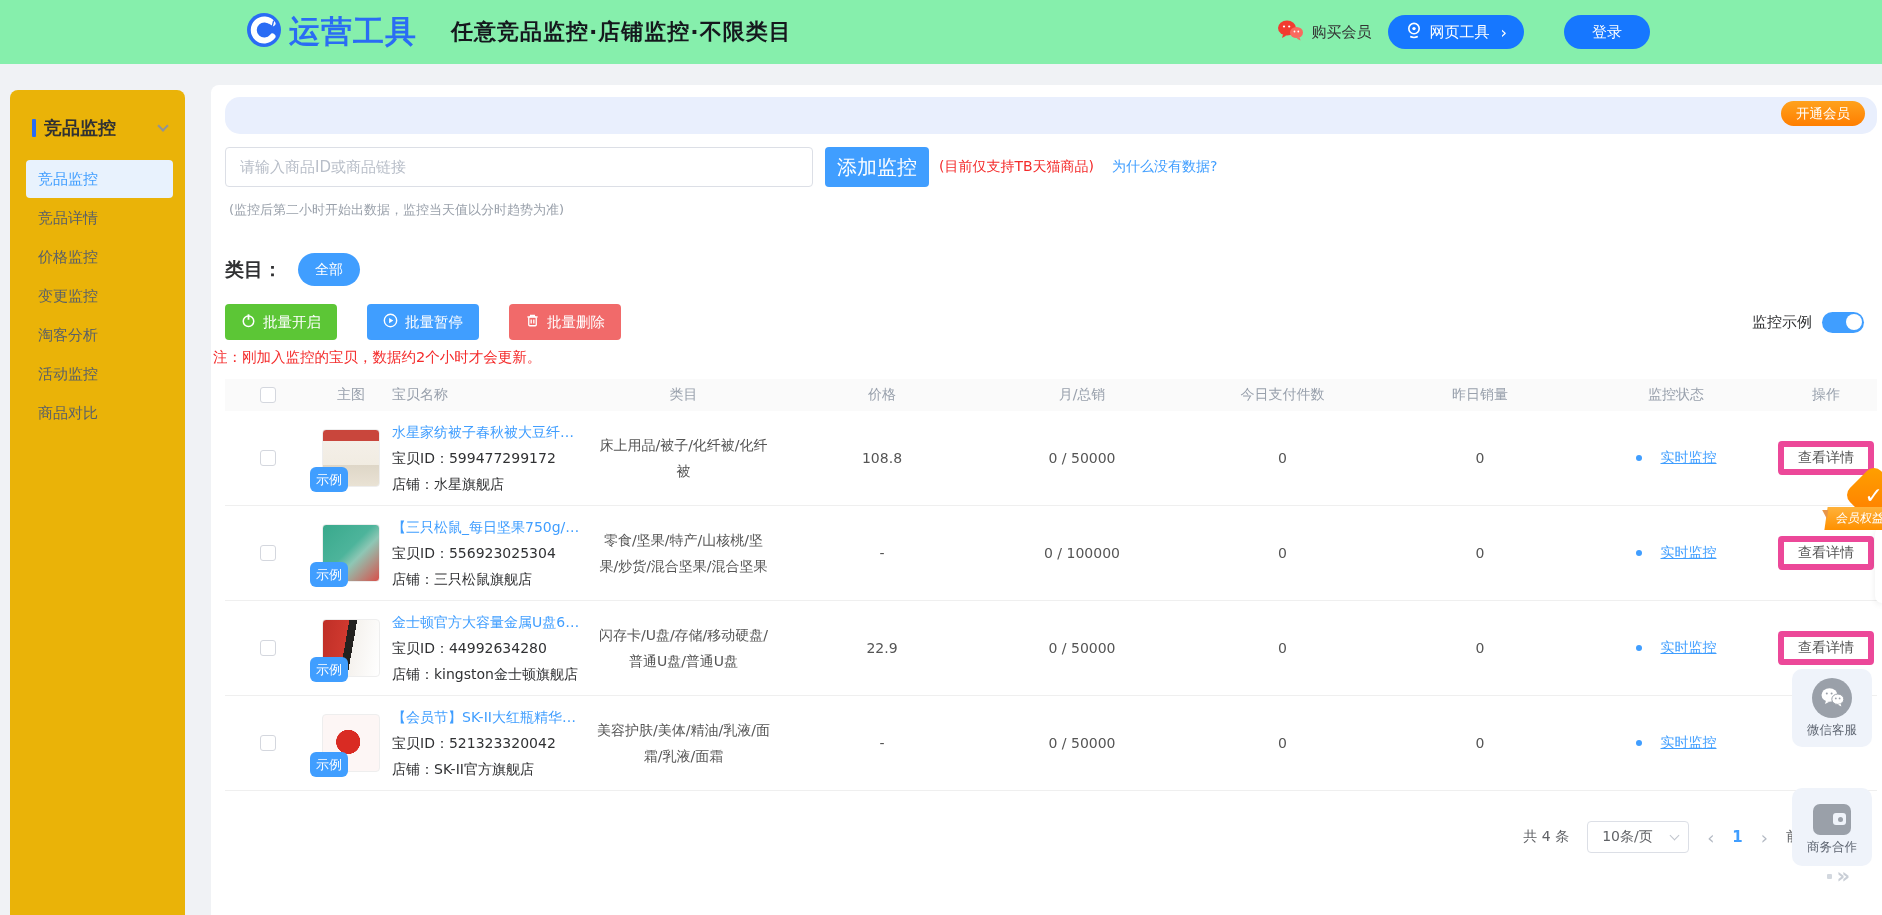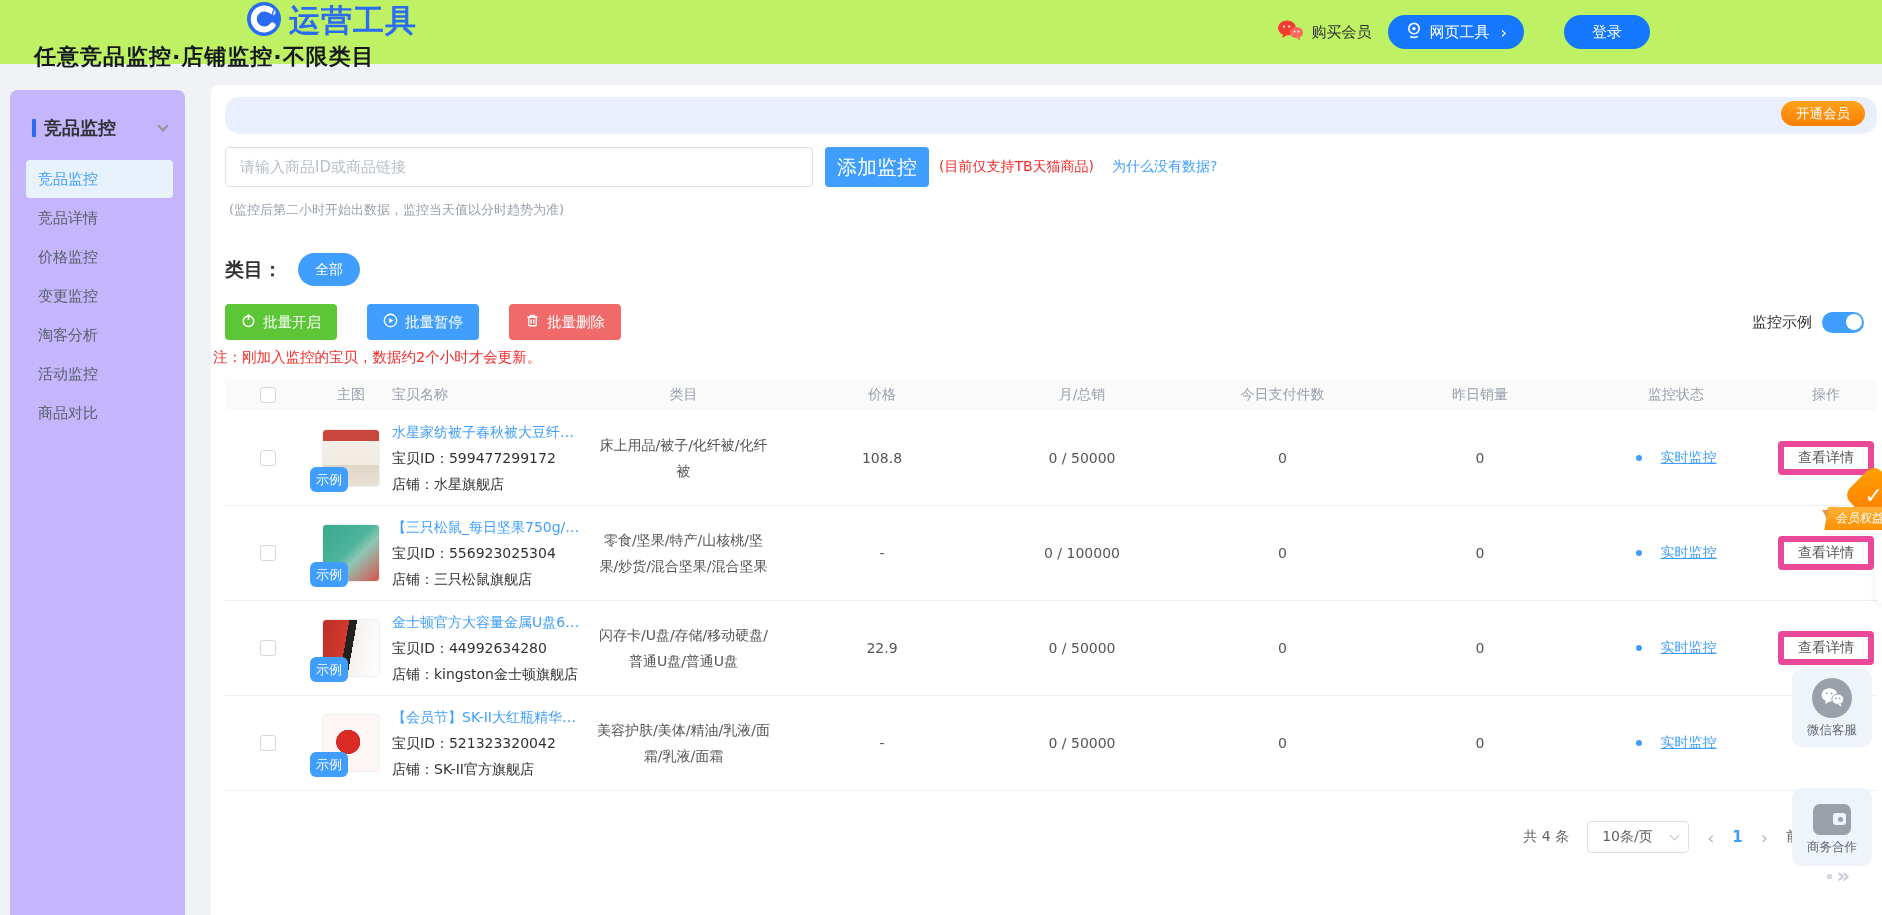"运营工具" .header { align-items: none -> center; background: #bef264 -> #86efac; flex-direction: column -> none }
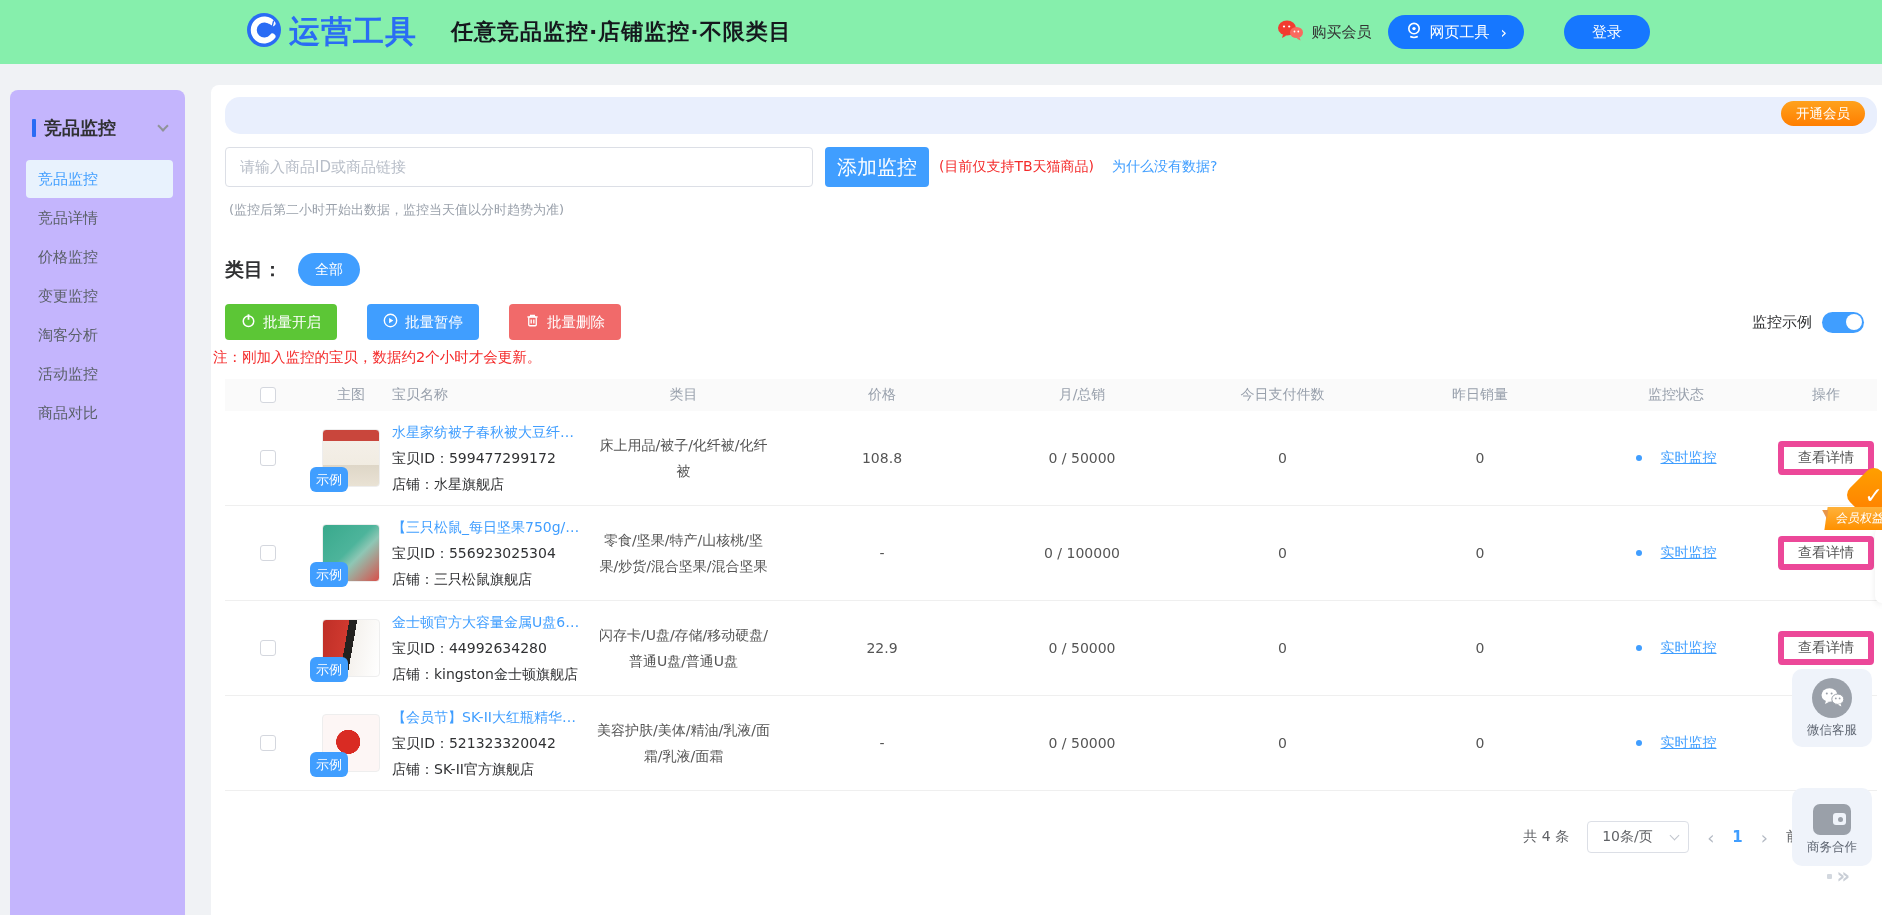"竞品监控" .sidebar { background: #c4b5fd -> #eab308 }
